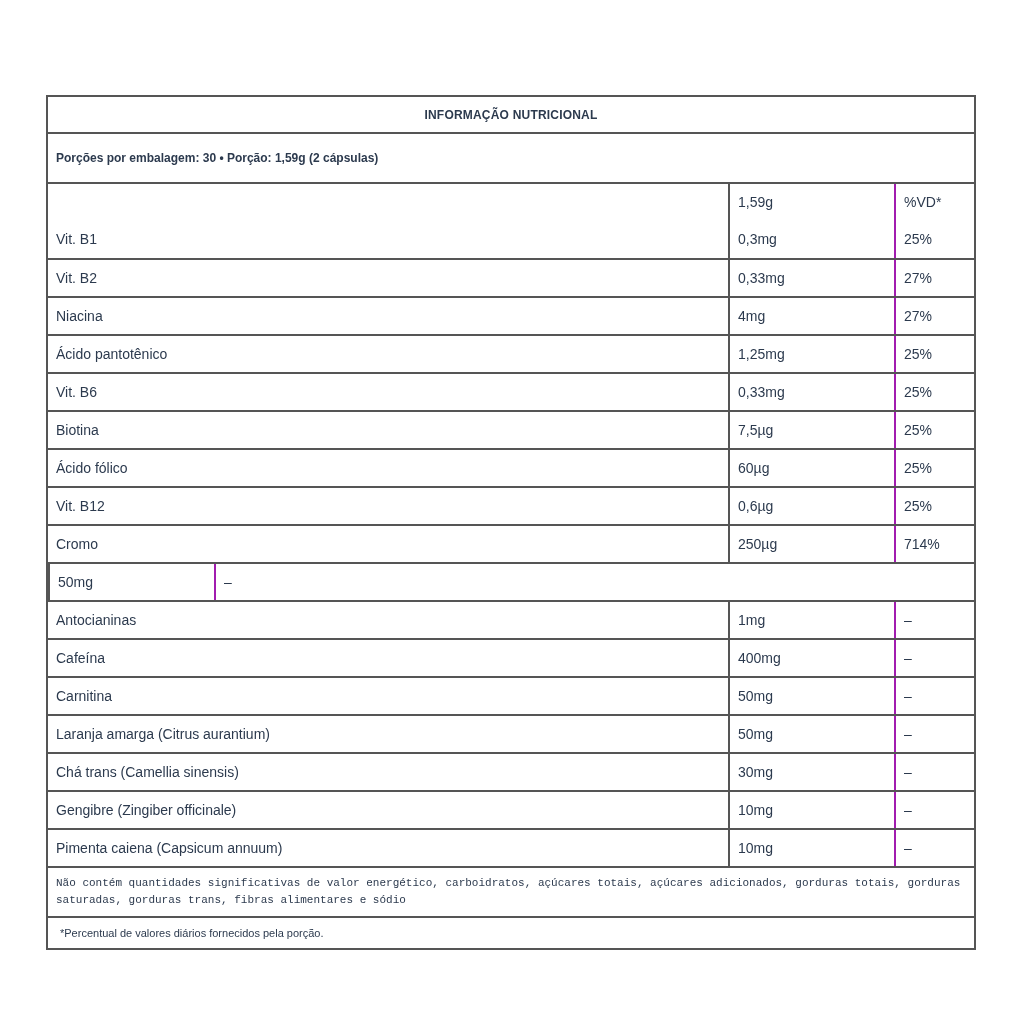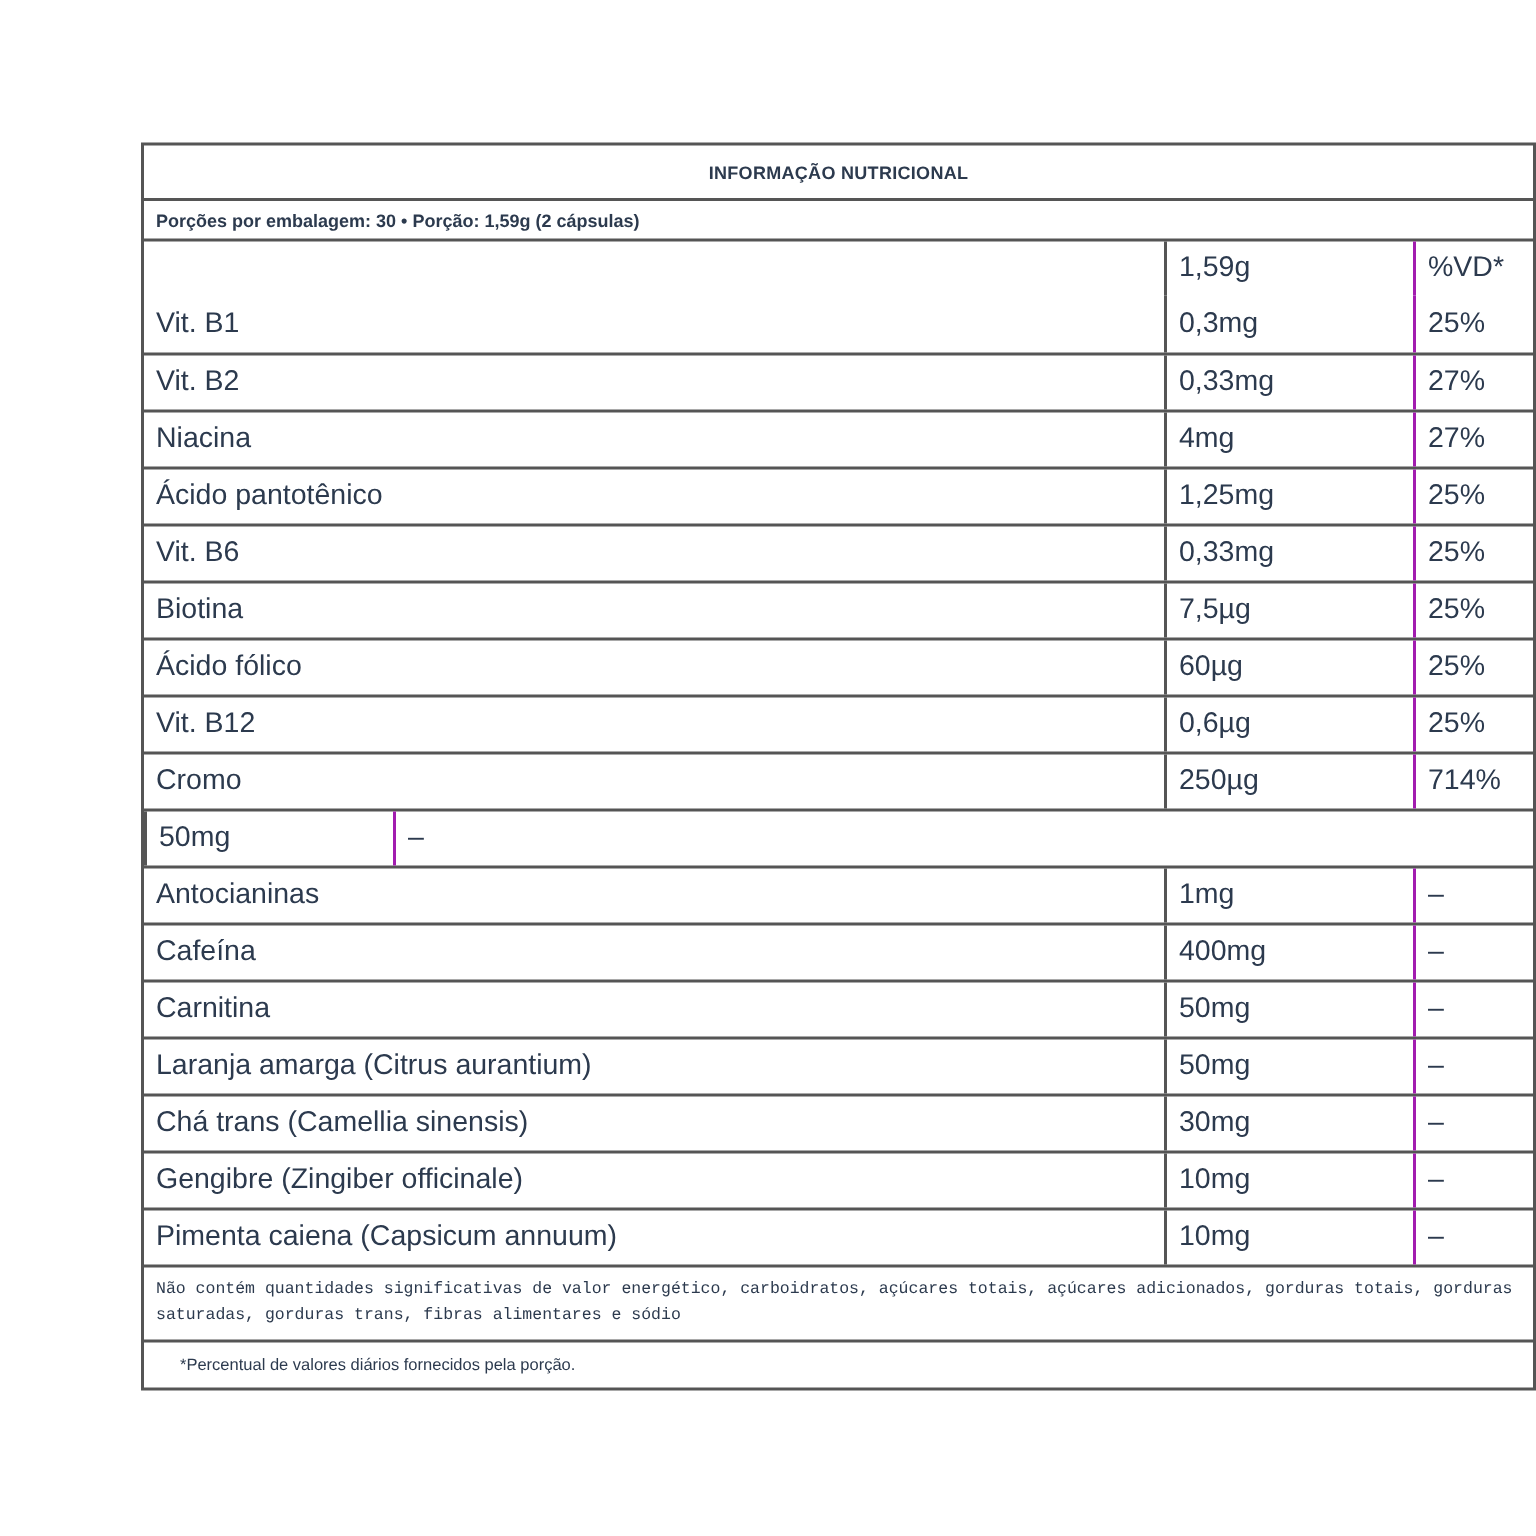"INFORMAÇÃO NUTRICIONAL" .table { margin-left: 48px -> none }
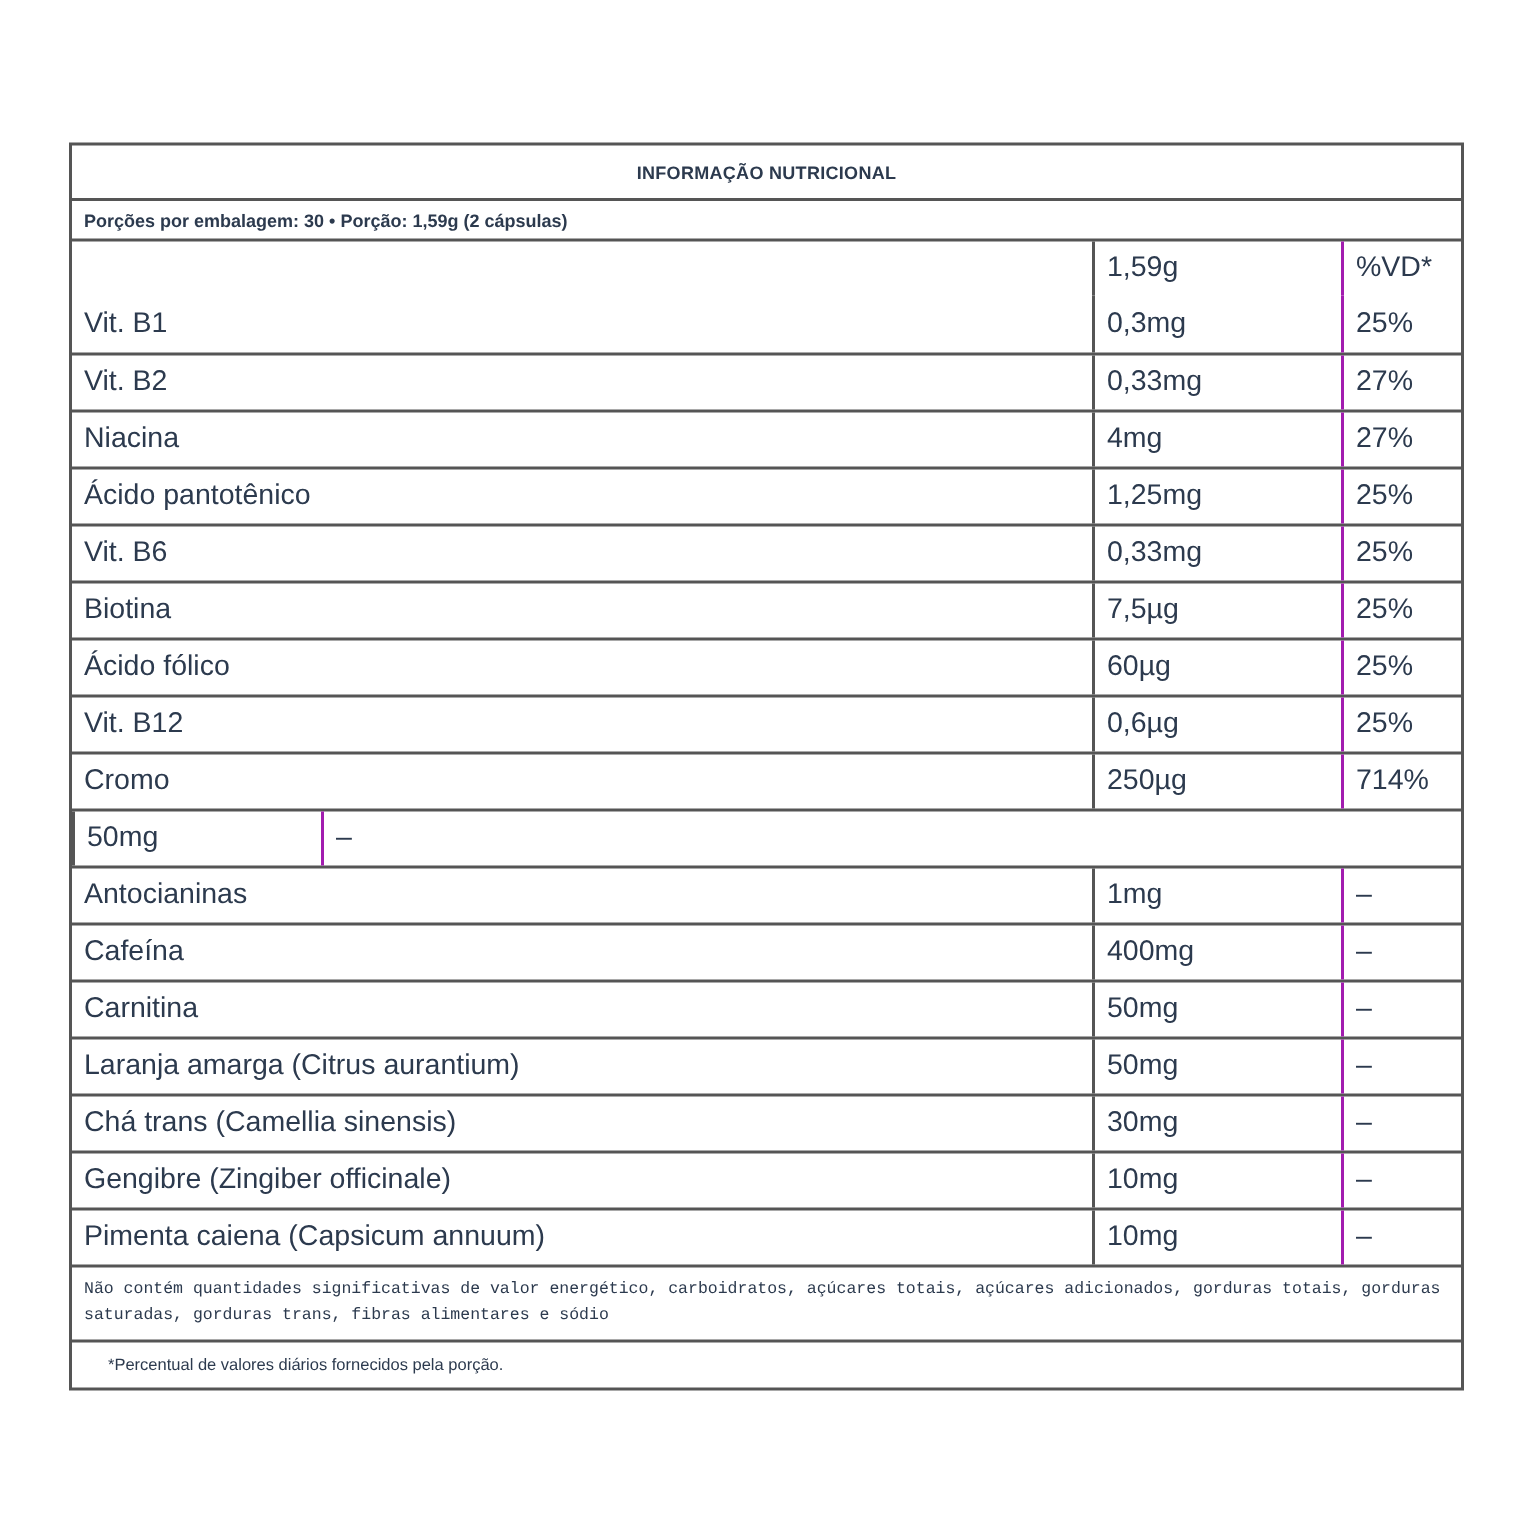"Porções por embalagem: 30 •" .serving-row { height: 27px -> 50px }
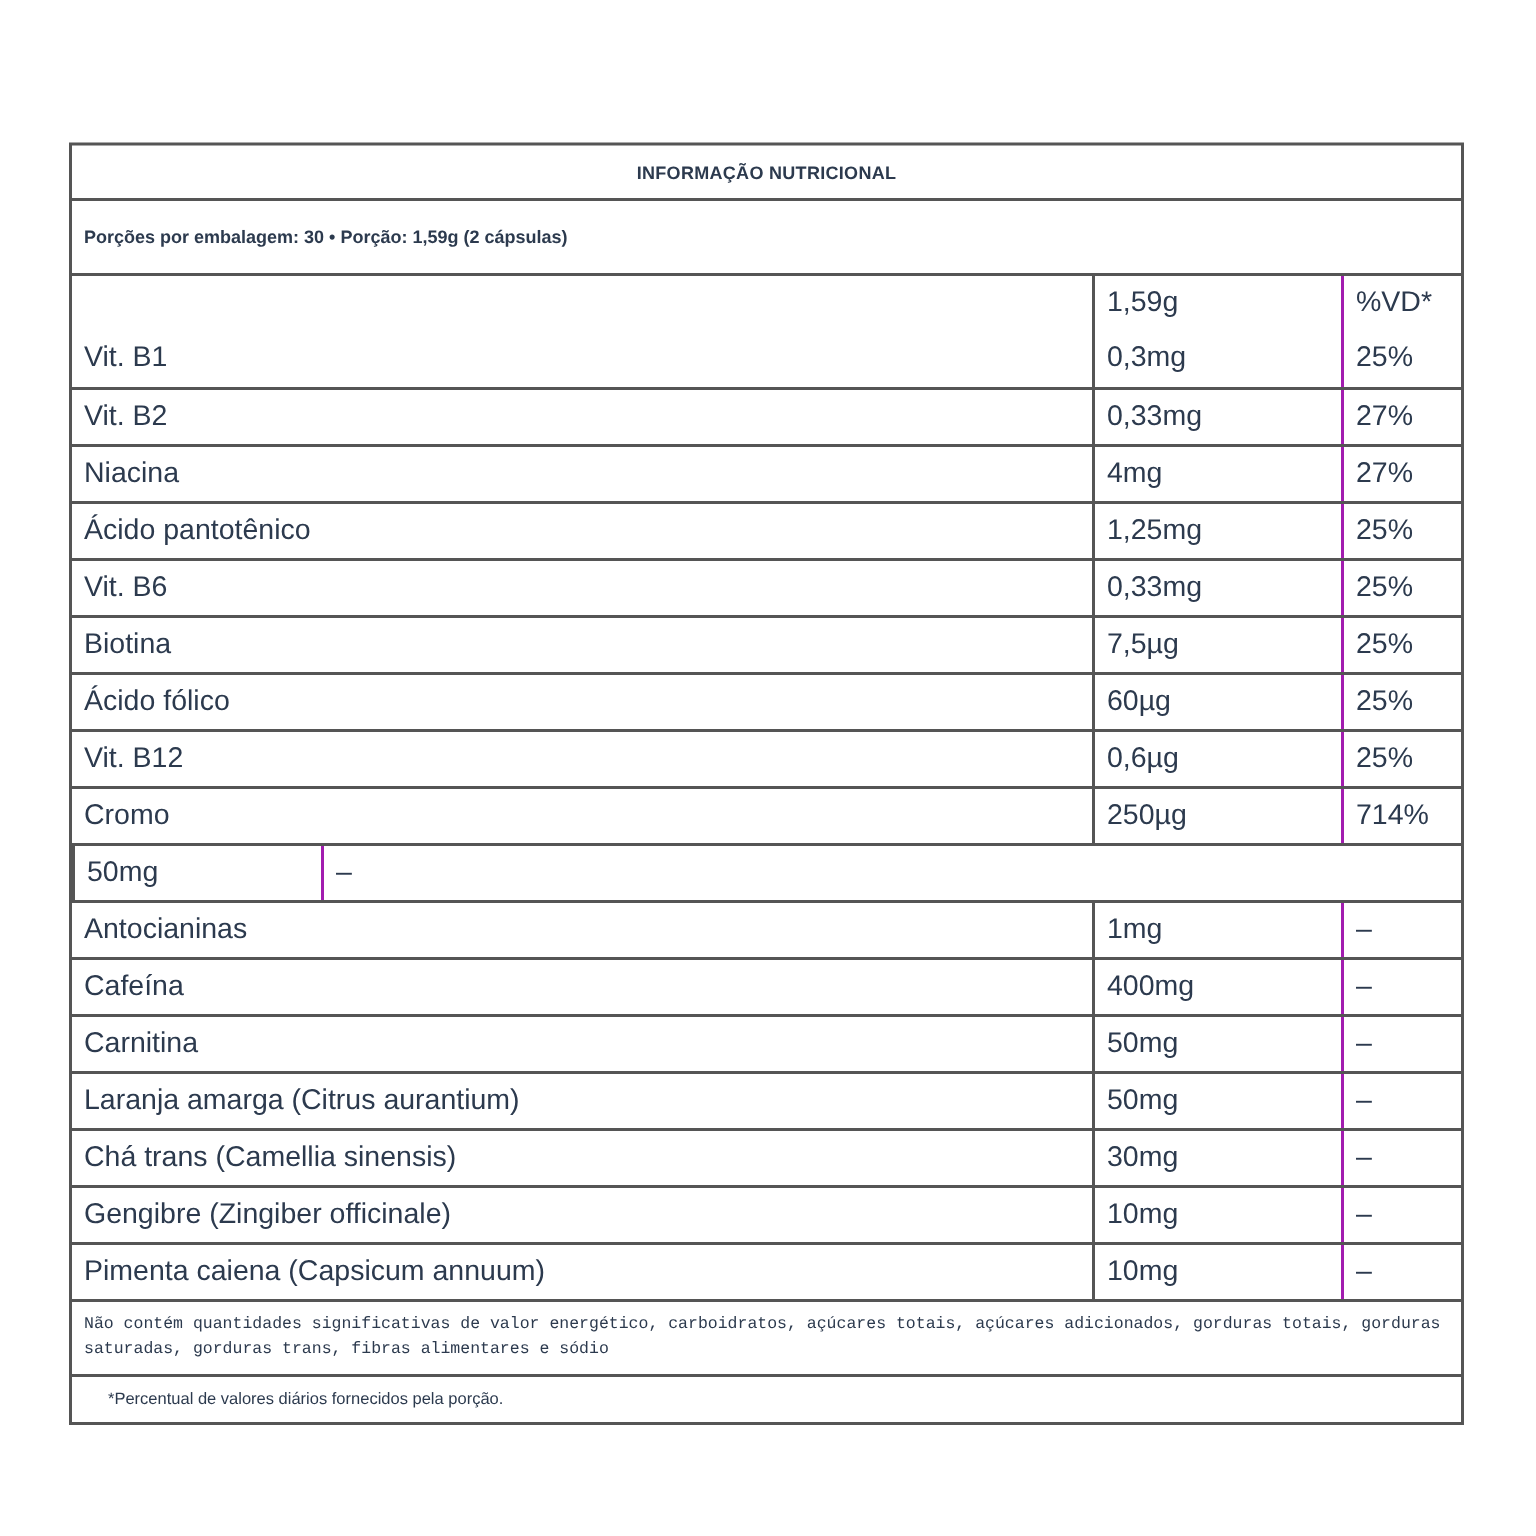"1,59g" .cell { font-size: 19px -> 14px }
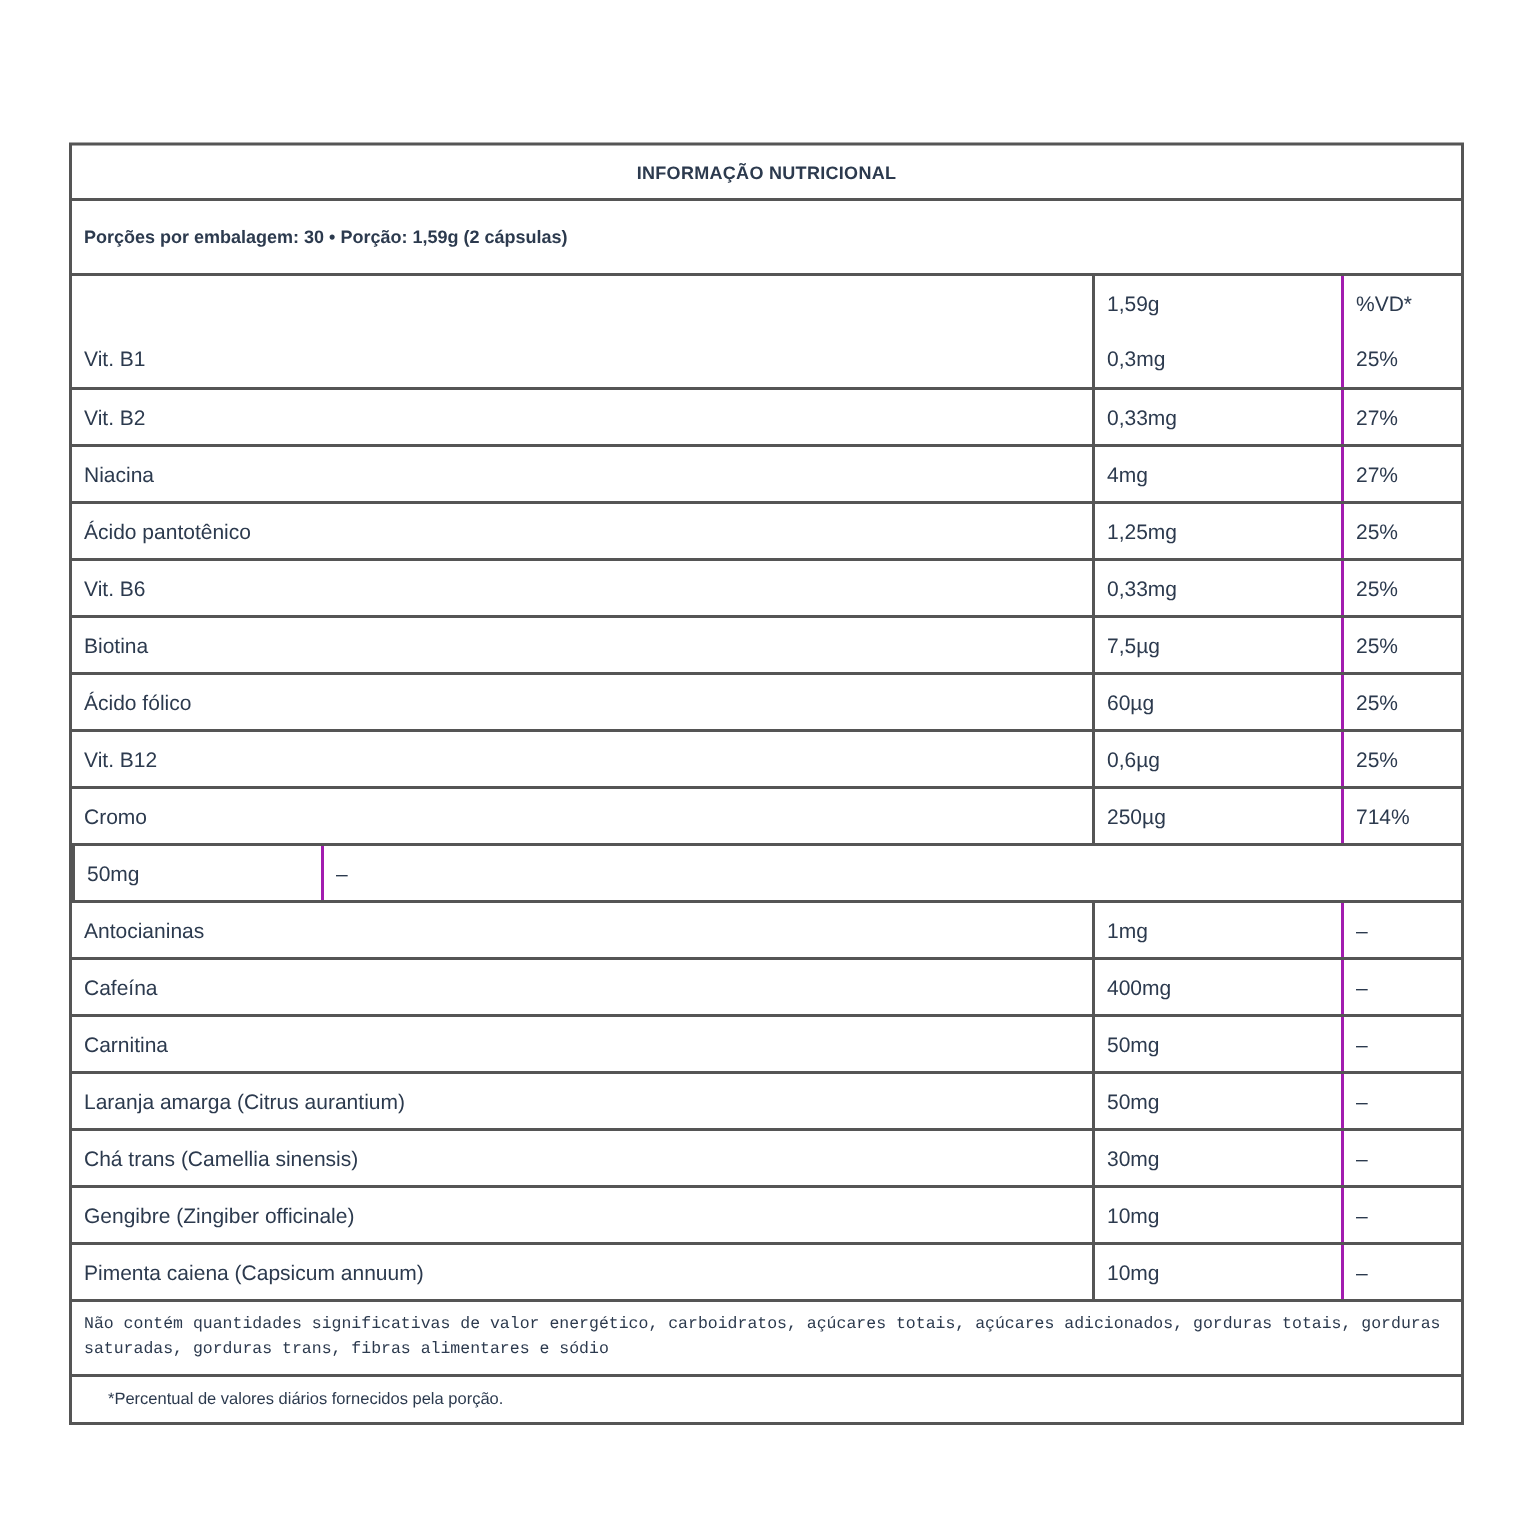"*Percentual de valores diários" .foot-row { padding-left: 24px -> 12px }
